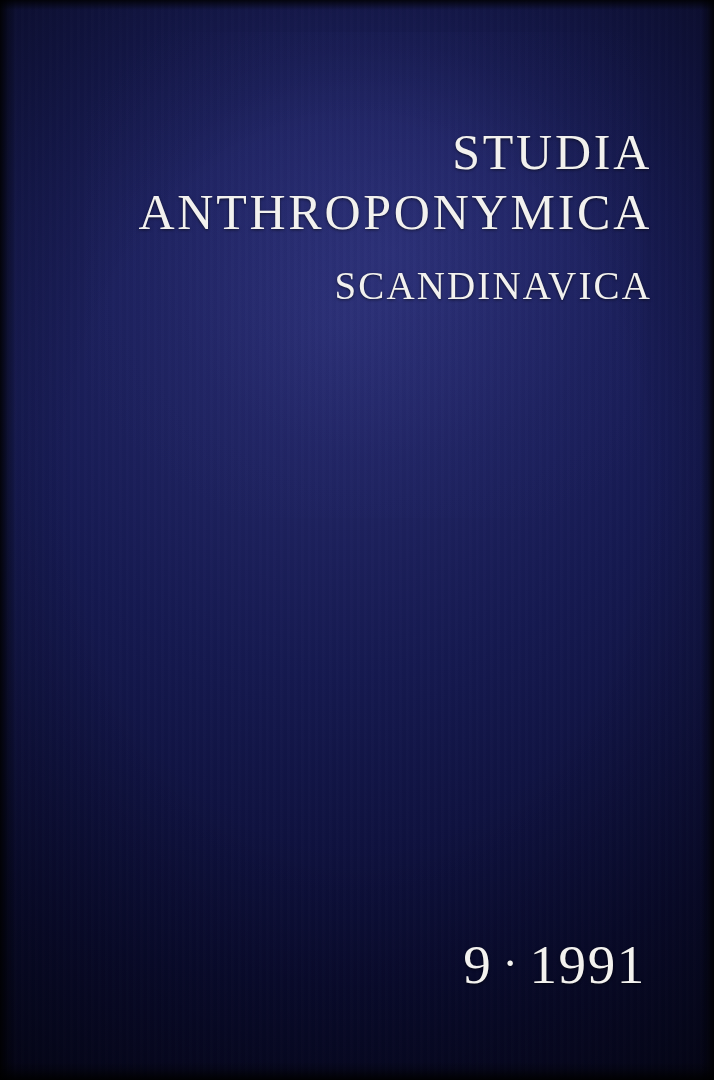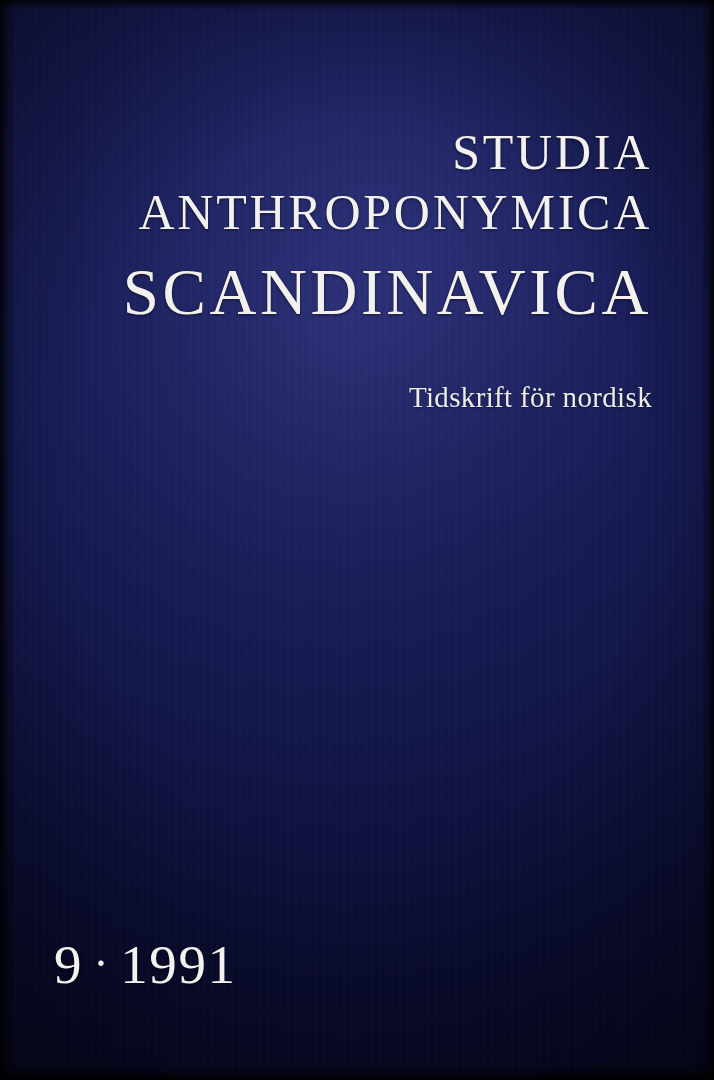"STUDIA" .content { padding: 0 62px 0 54px -> 0 62px 0 72px }
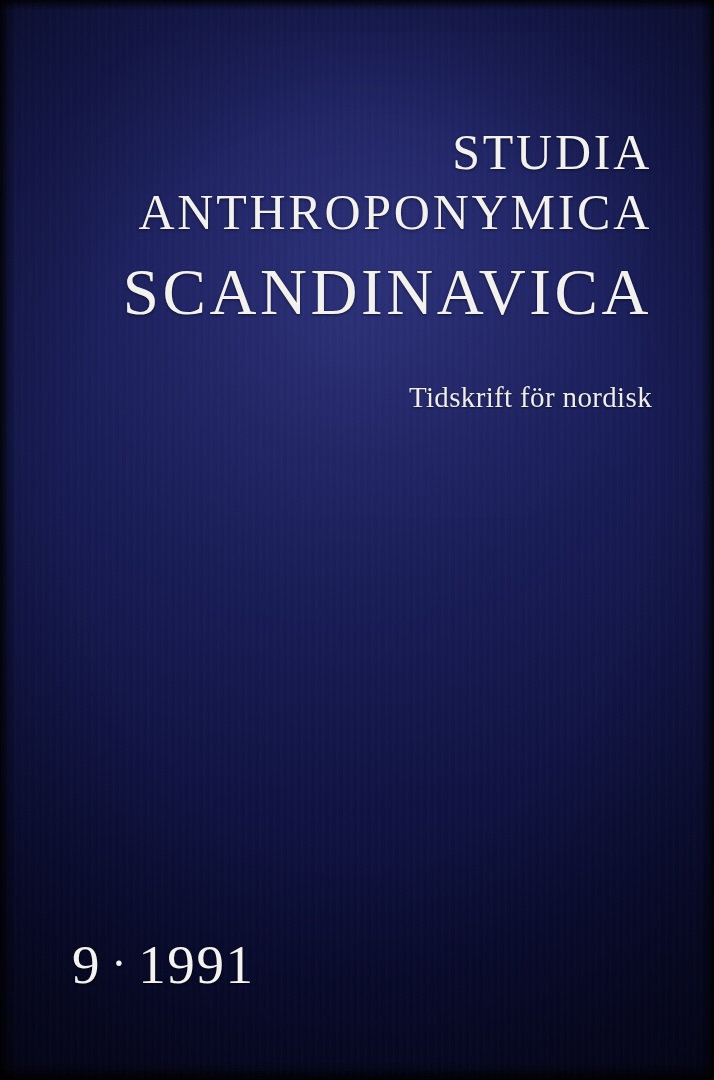"SCANDINAVICA" .title-line-3 { font-size: 65px -> 39px; margin-top: 16px -> 24px }
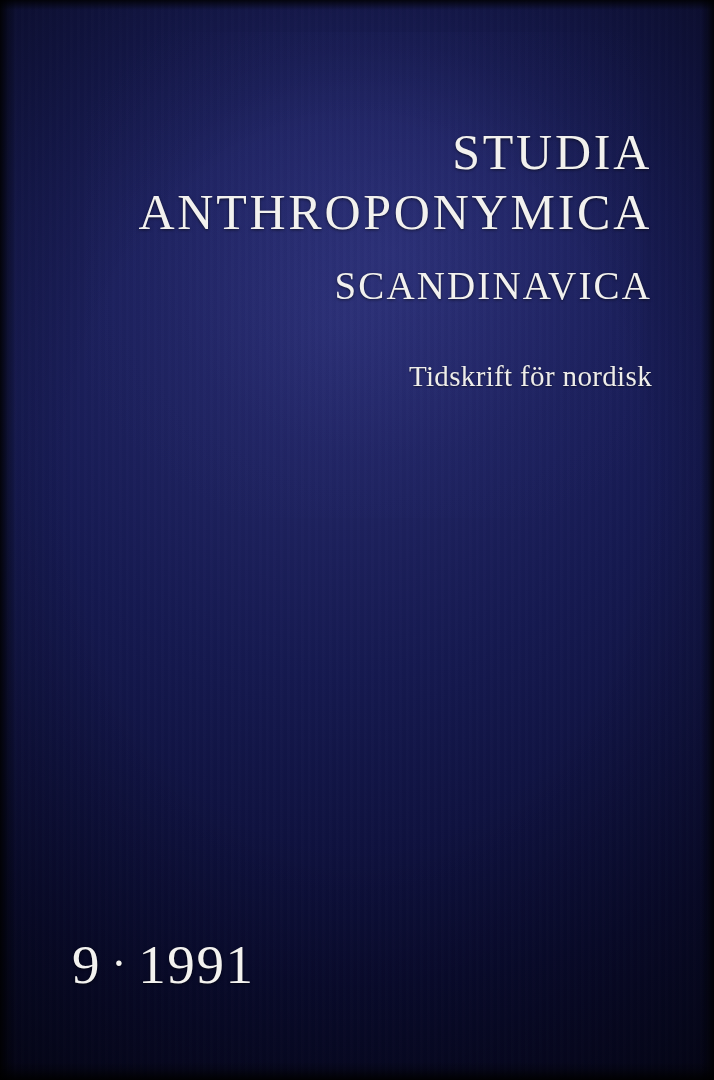"Tidskrift för nordisk" div.subtitle-line { html: <div>Tidskrift för nordisk</div> -> none }
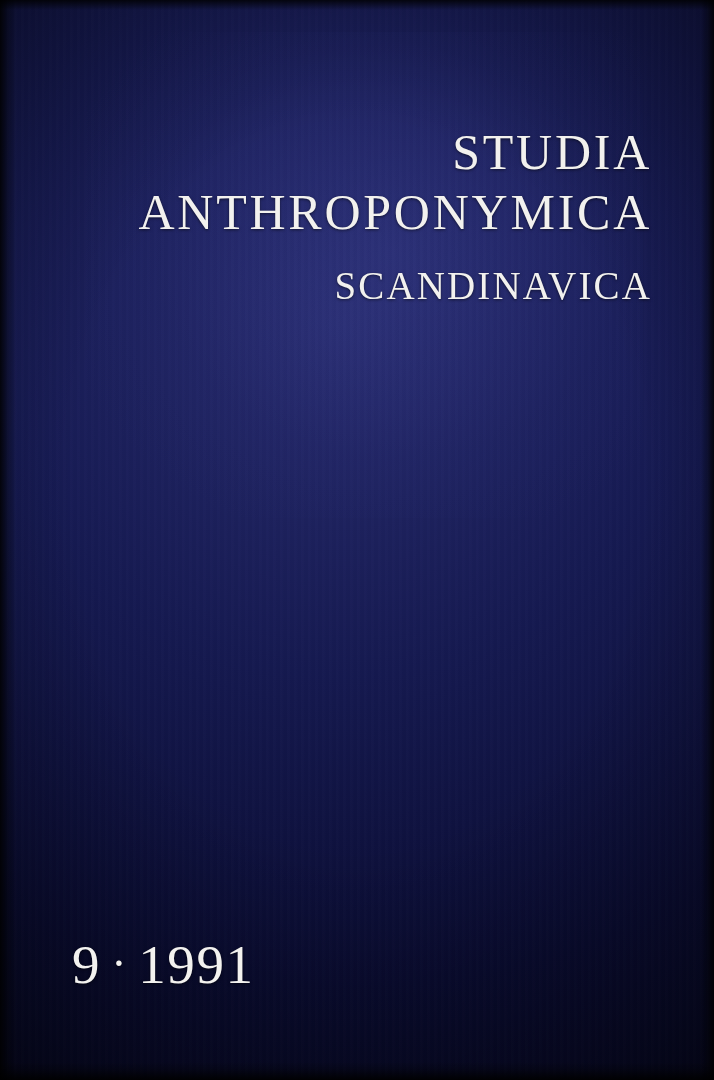"9 · 1991" .issue-block { text-align: none -> right }
